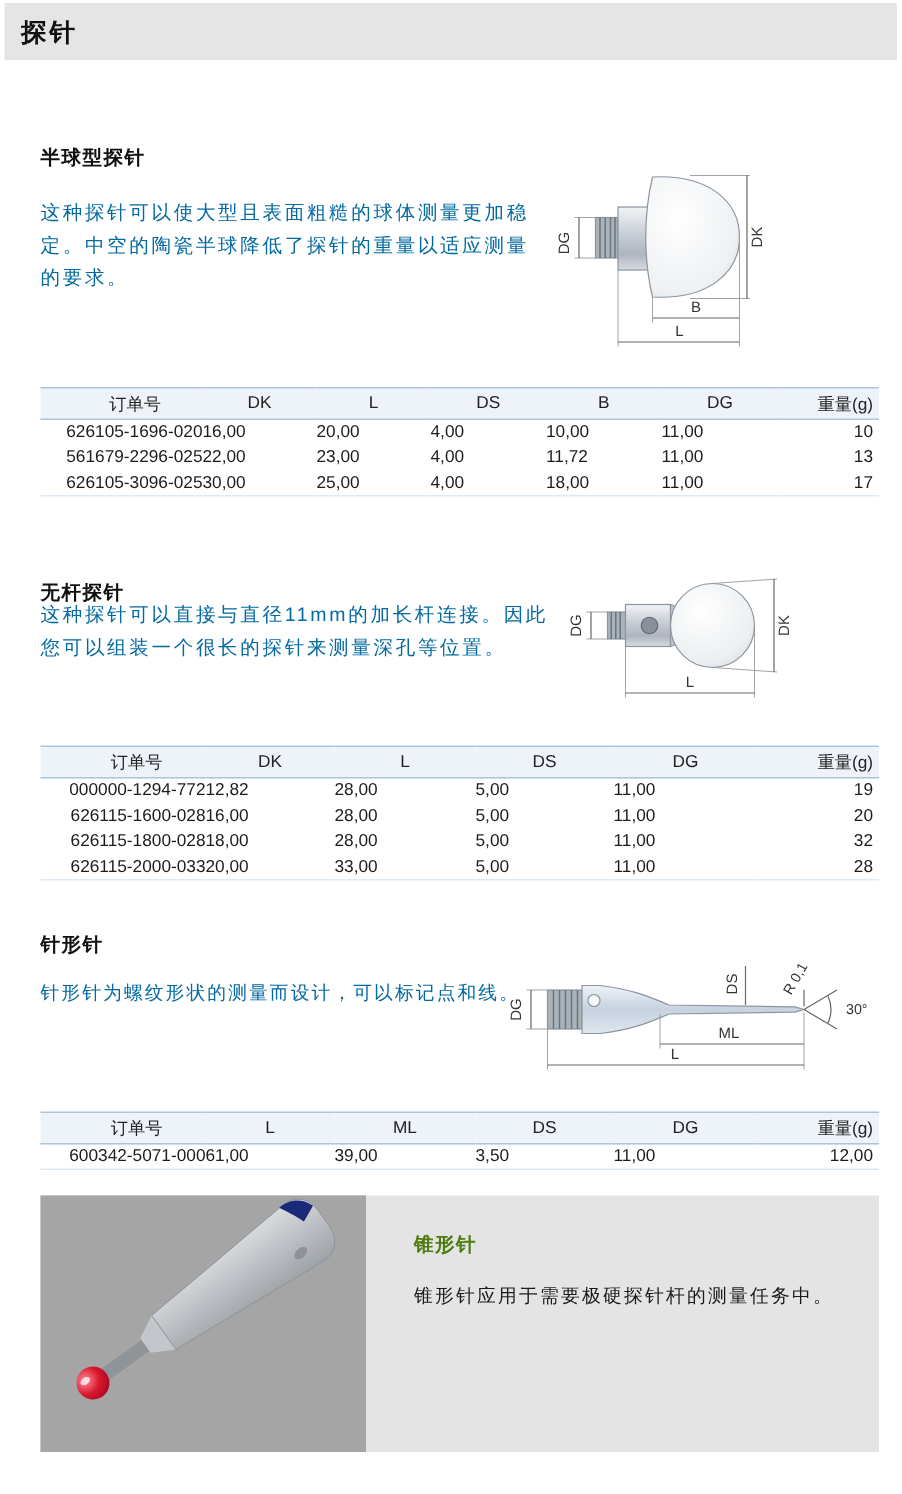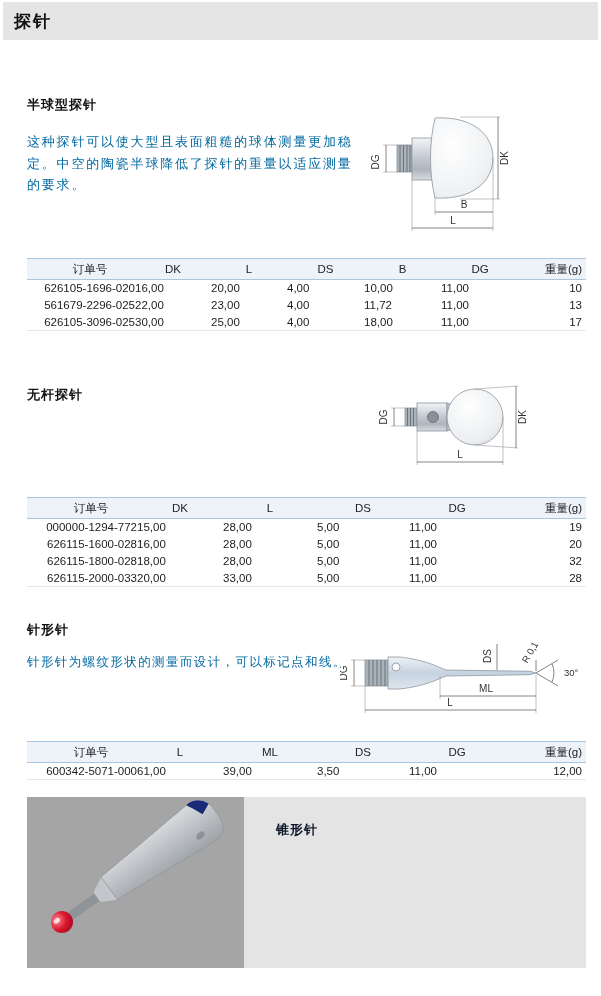"这种探针可以直接与直径11mm的加长杆连接。因此您可以组装一个很长的探针来测量深" div.sec-desc { html: none -> <div>这种探针可以直接与直径11mm的加长杆连接。因此您可以组装一个很长的探针来测量深孔等位置。</div> }
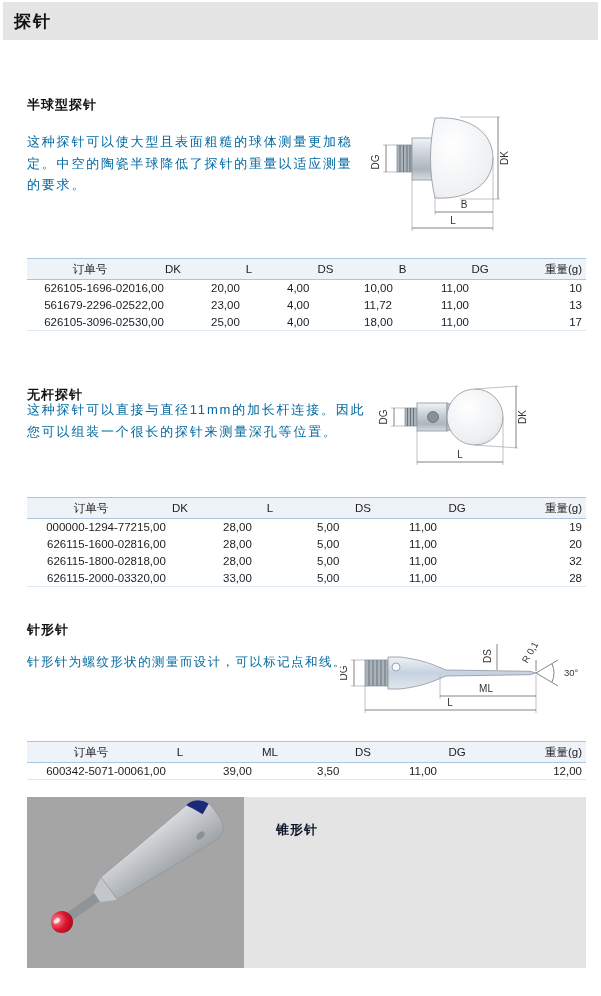"15,00" td { text: 15,00 -> 12,82 }
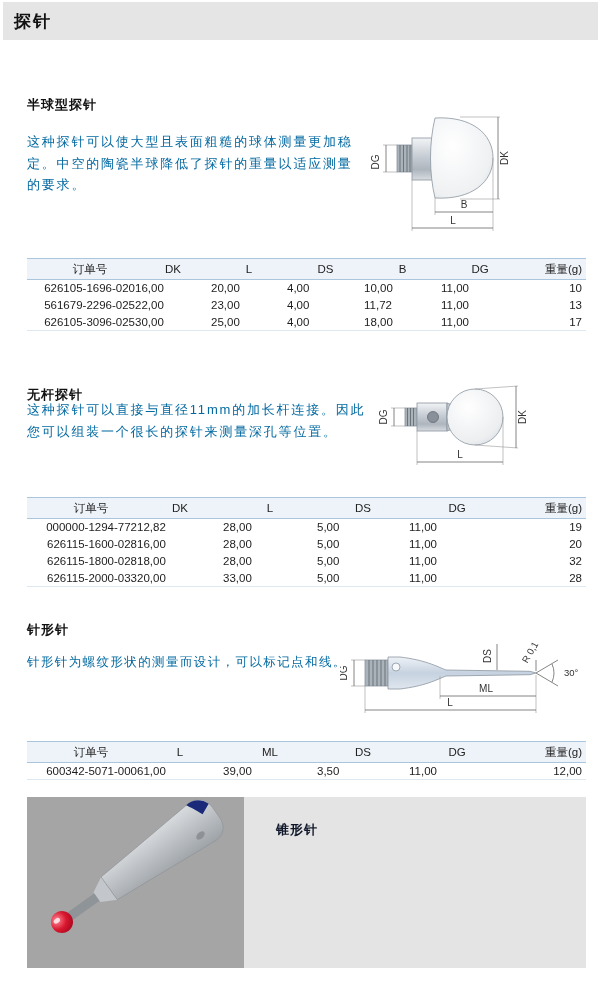"锥形针" .footer-text .t { color: #0f172a -> #4d7c0f }
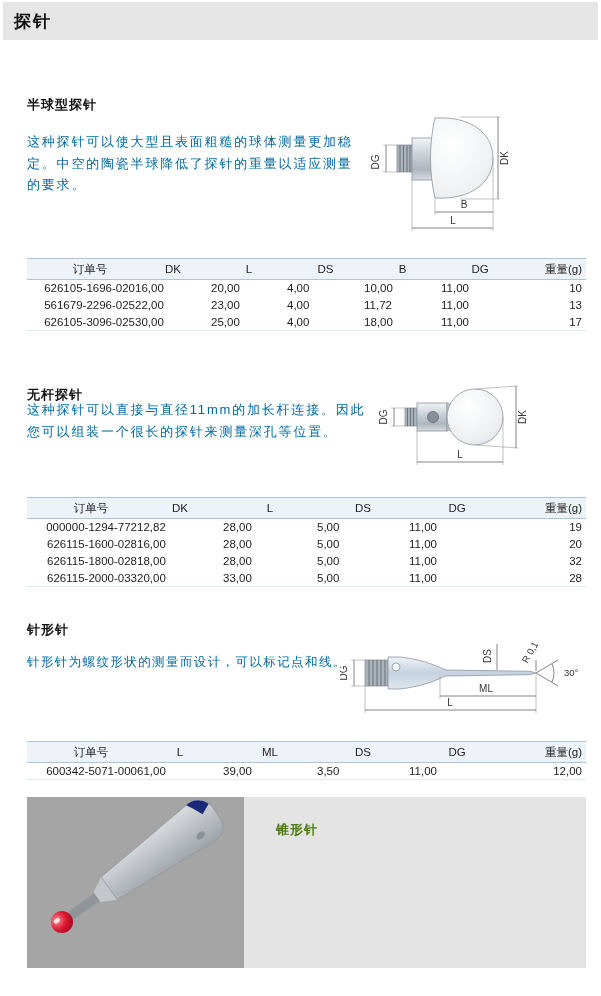"锥形针应用于需要极硬探针杆的测量任务中。" div.d { html: none -> <div>锥形针应用于需要极硬探针杆的测量任务中。</div> }
